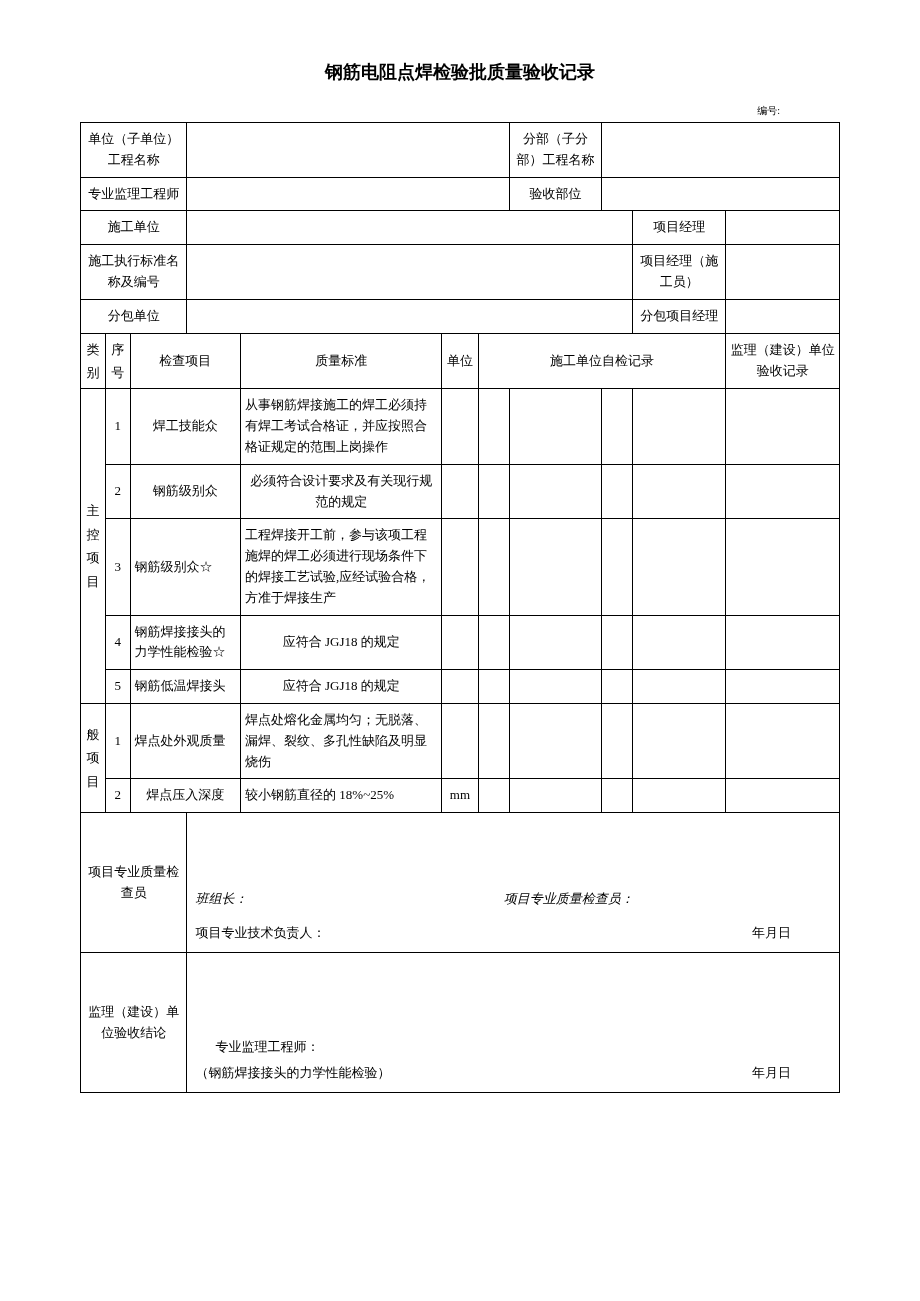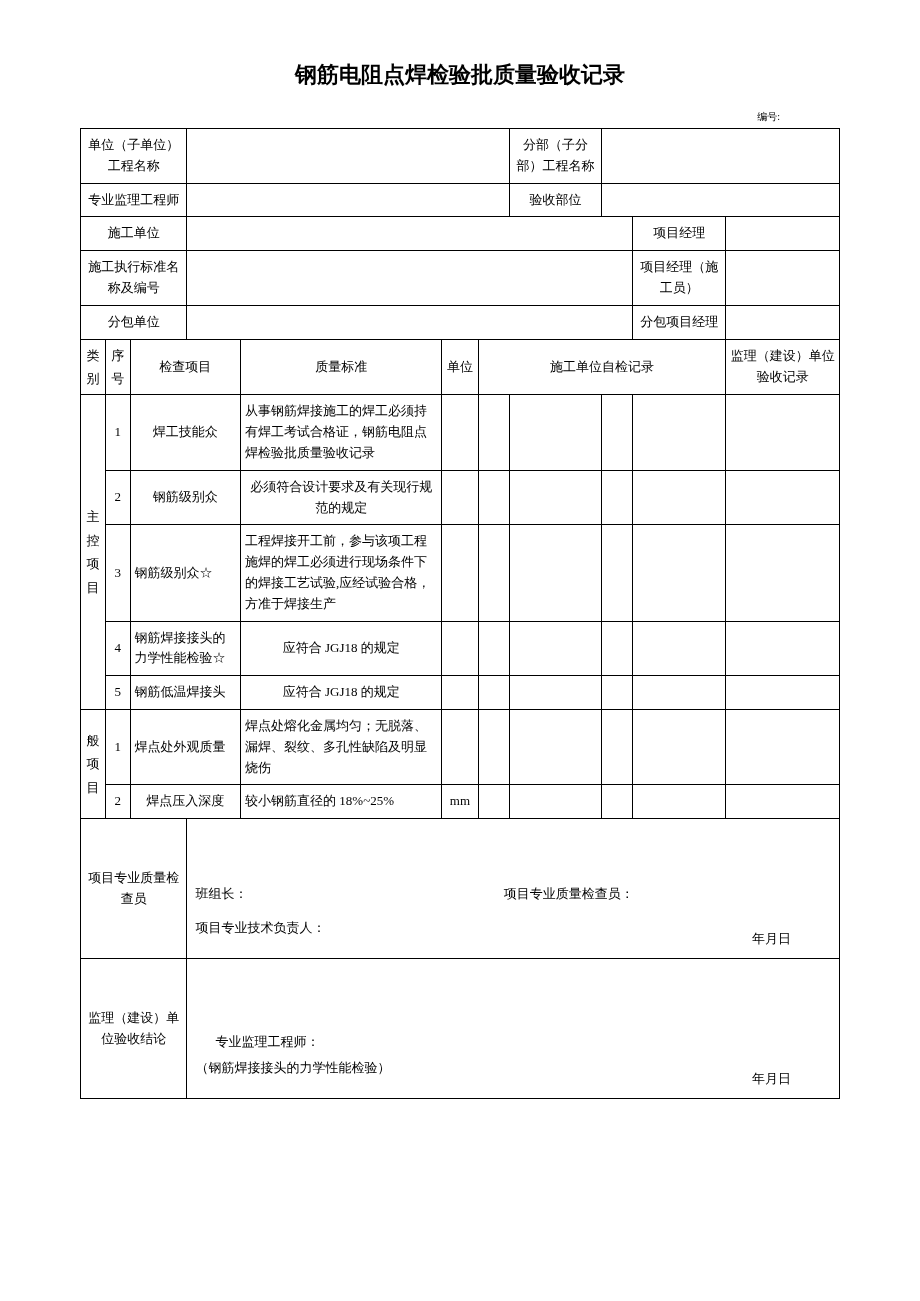"钢筋电阻点焊检验批质量验收记录" .title { font-size: 22px -> 18px }
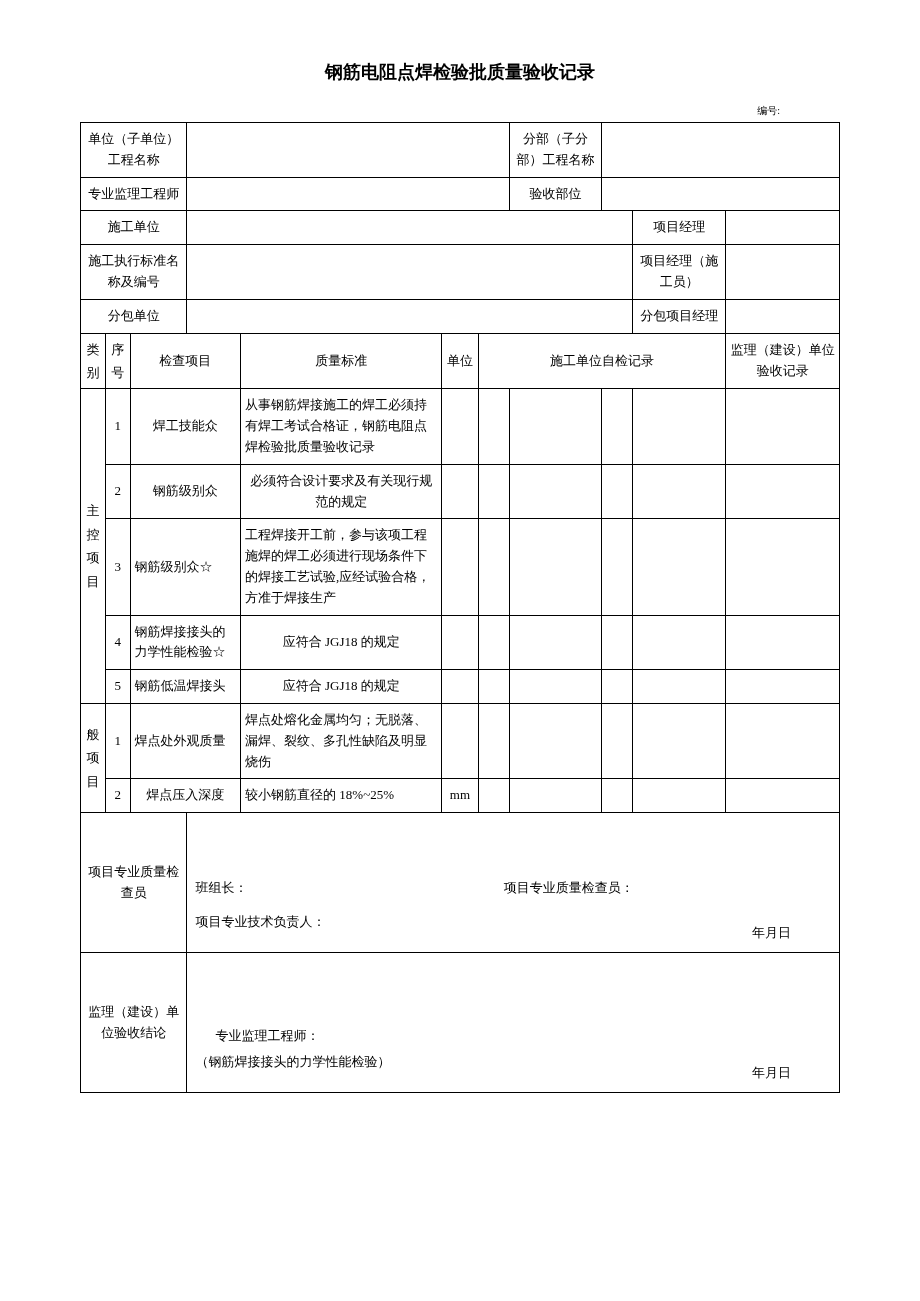"从事钢筋焊接施工的焊工必须持有焊工考试合格证，钢筋电阻点焊检验批质量验收记录" td.left { text: 钢筋电阻点焊检验批质量验收记录 -> 并应按照合格证规定的范围上岗操作 }
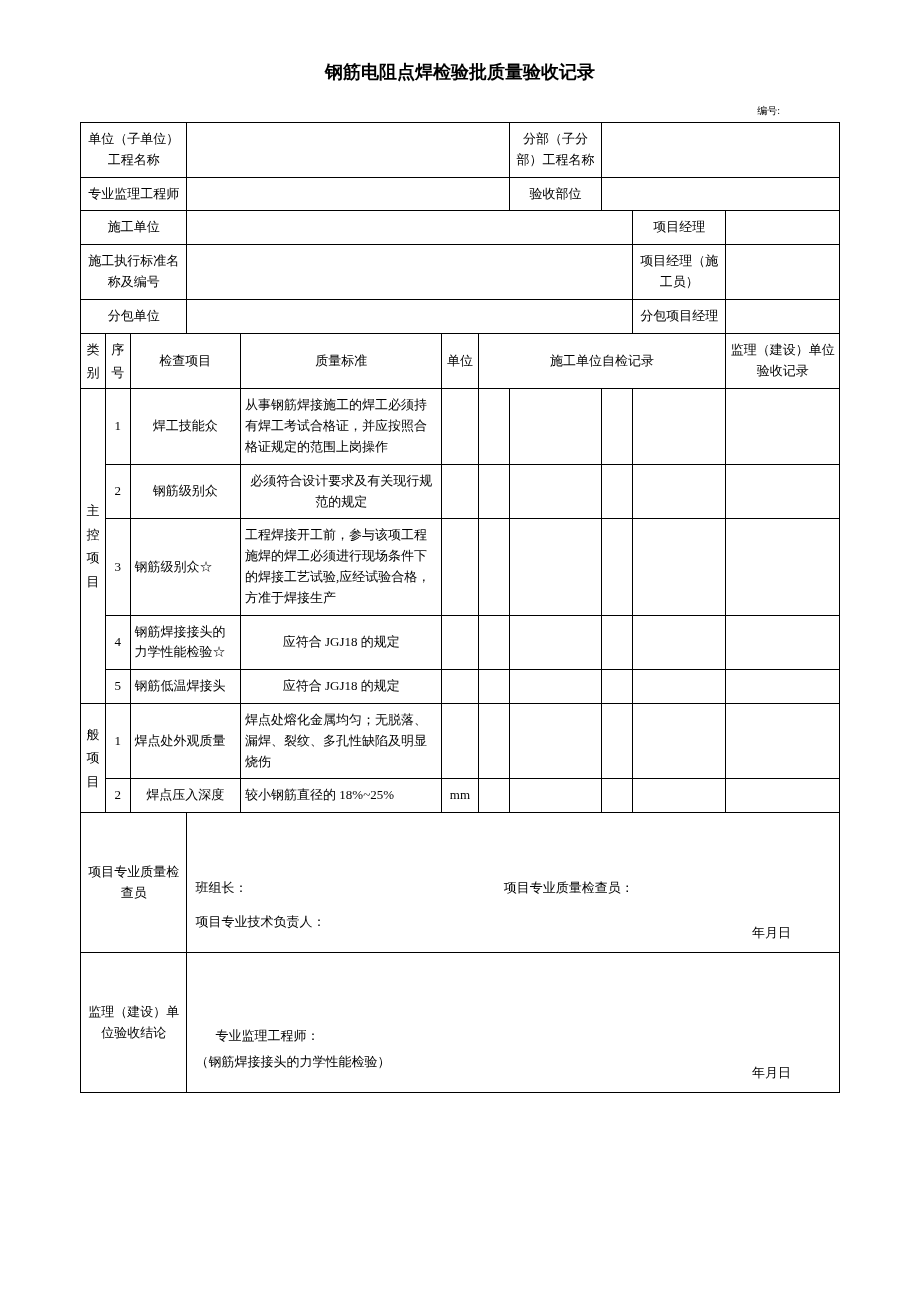"班组长：" .footer-inline { font-style: none -> italic }
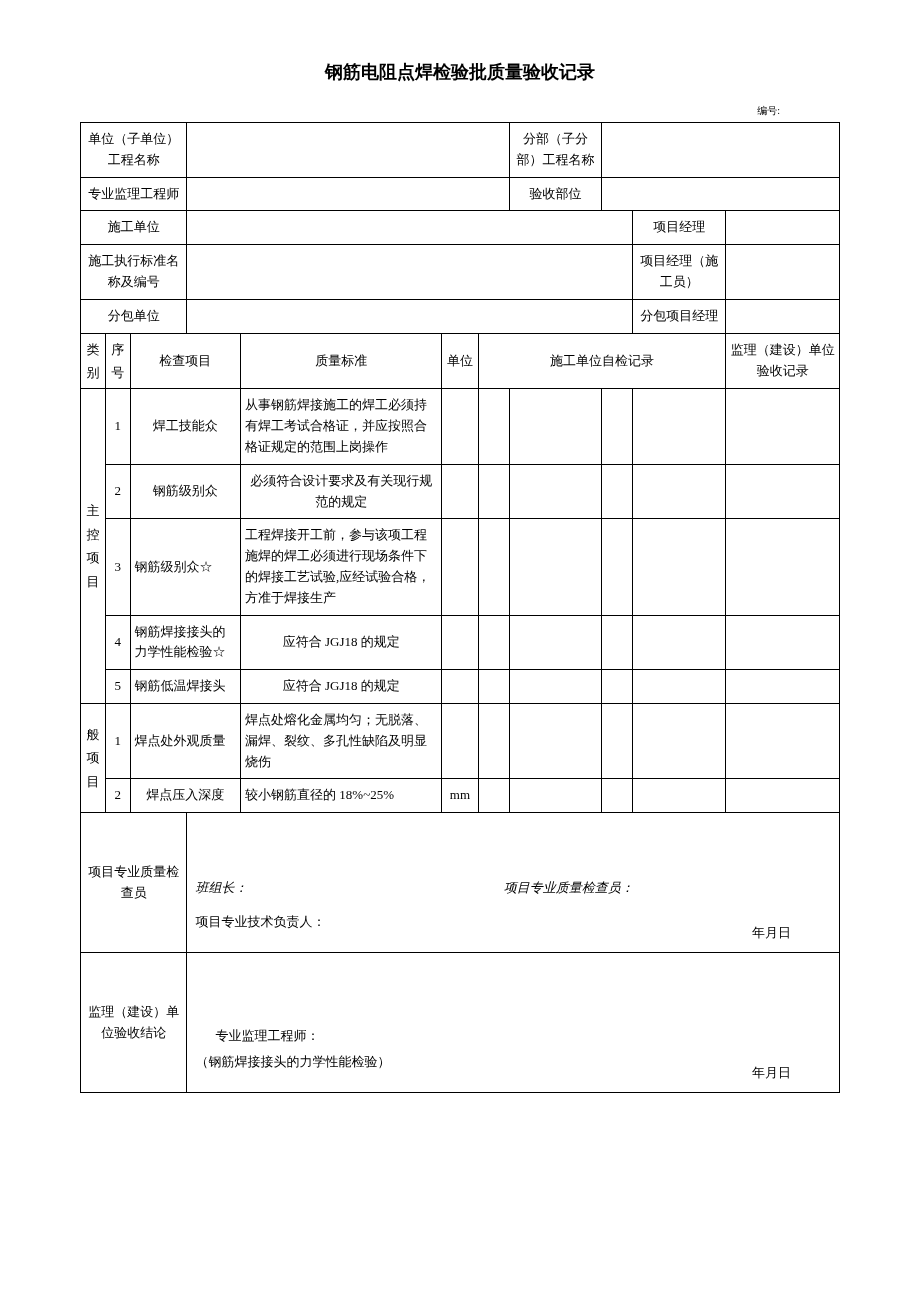"年月日" .date-right { margin-top: 11px -> none }
